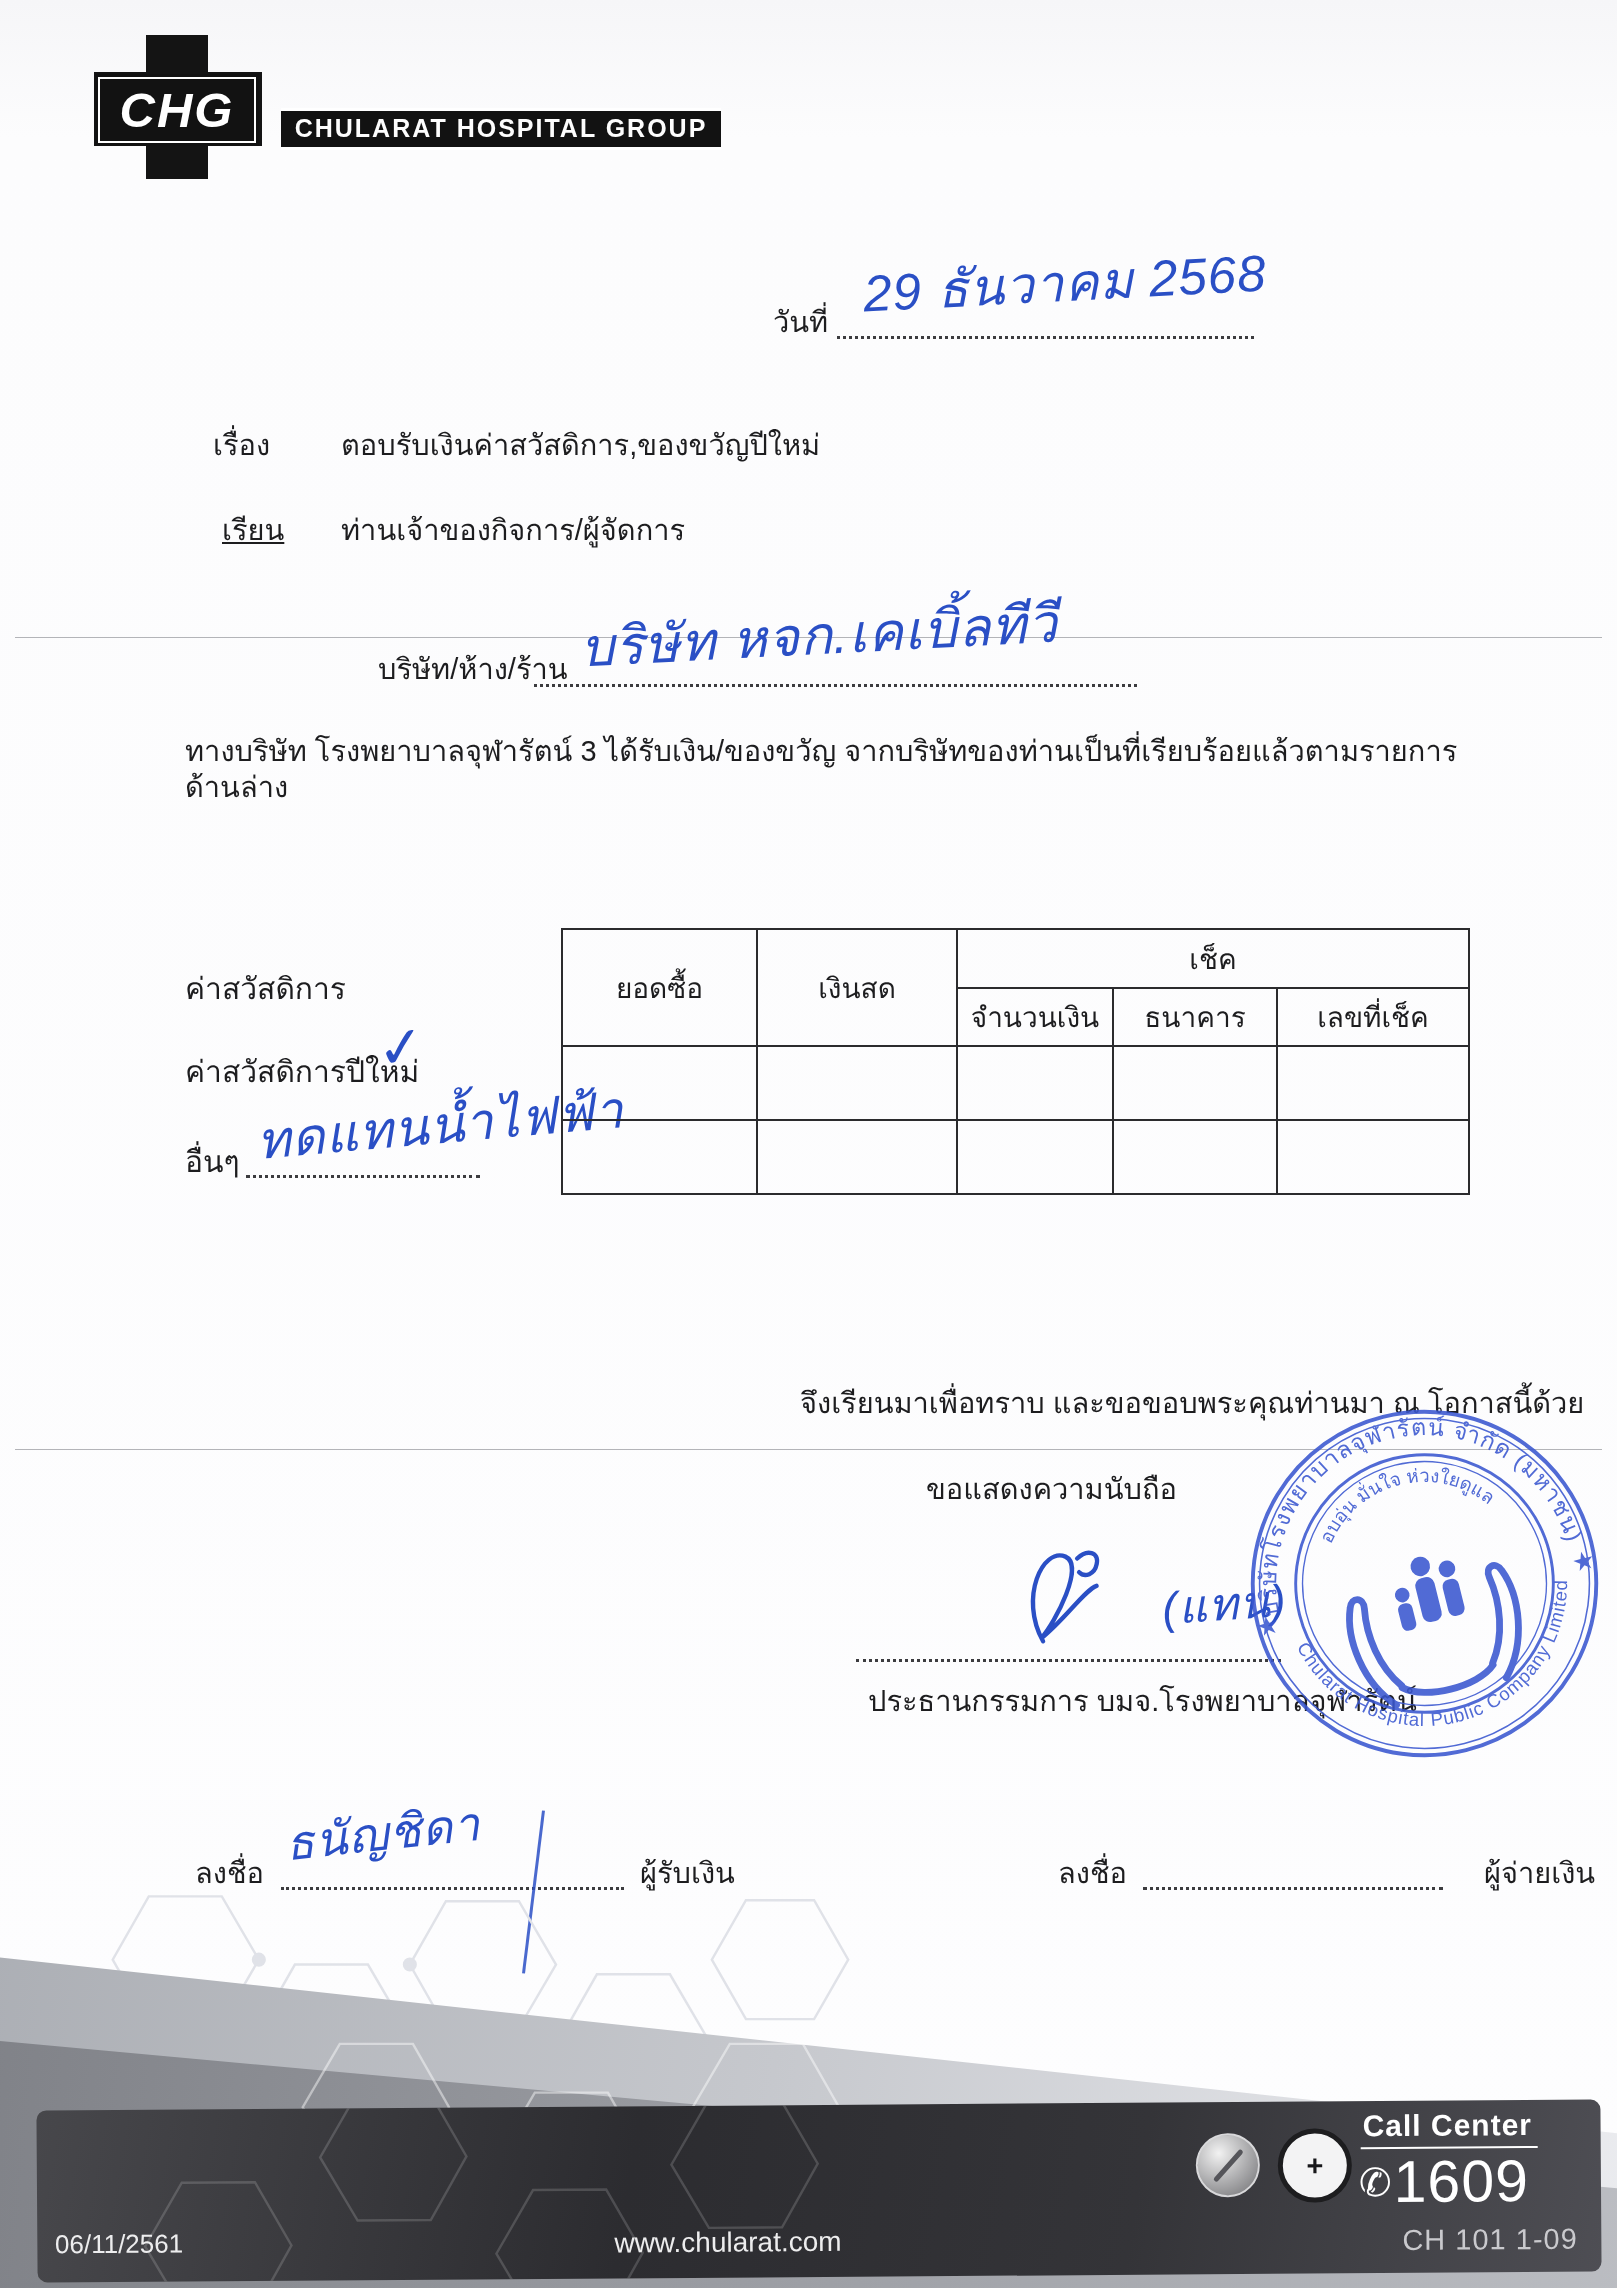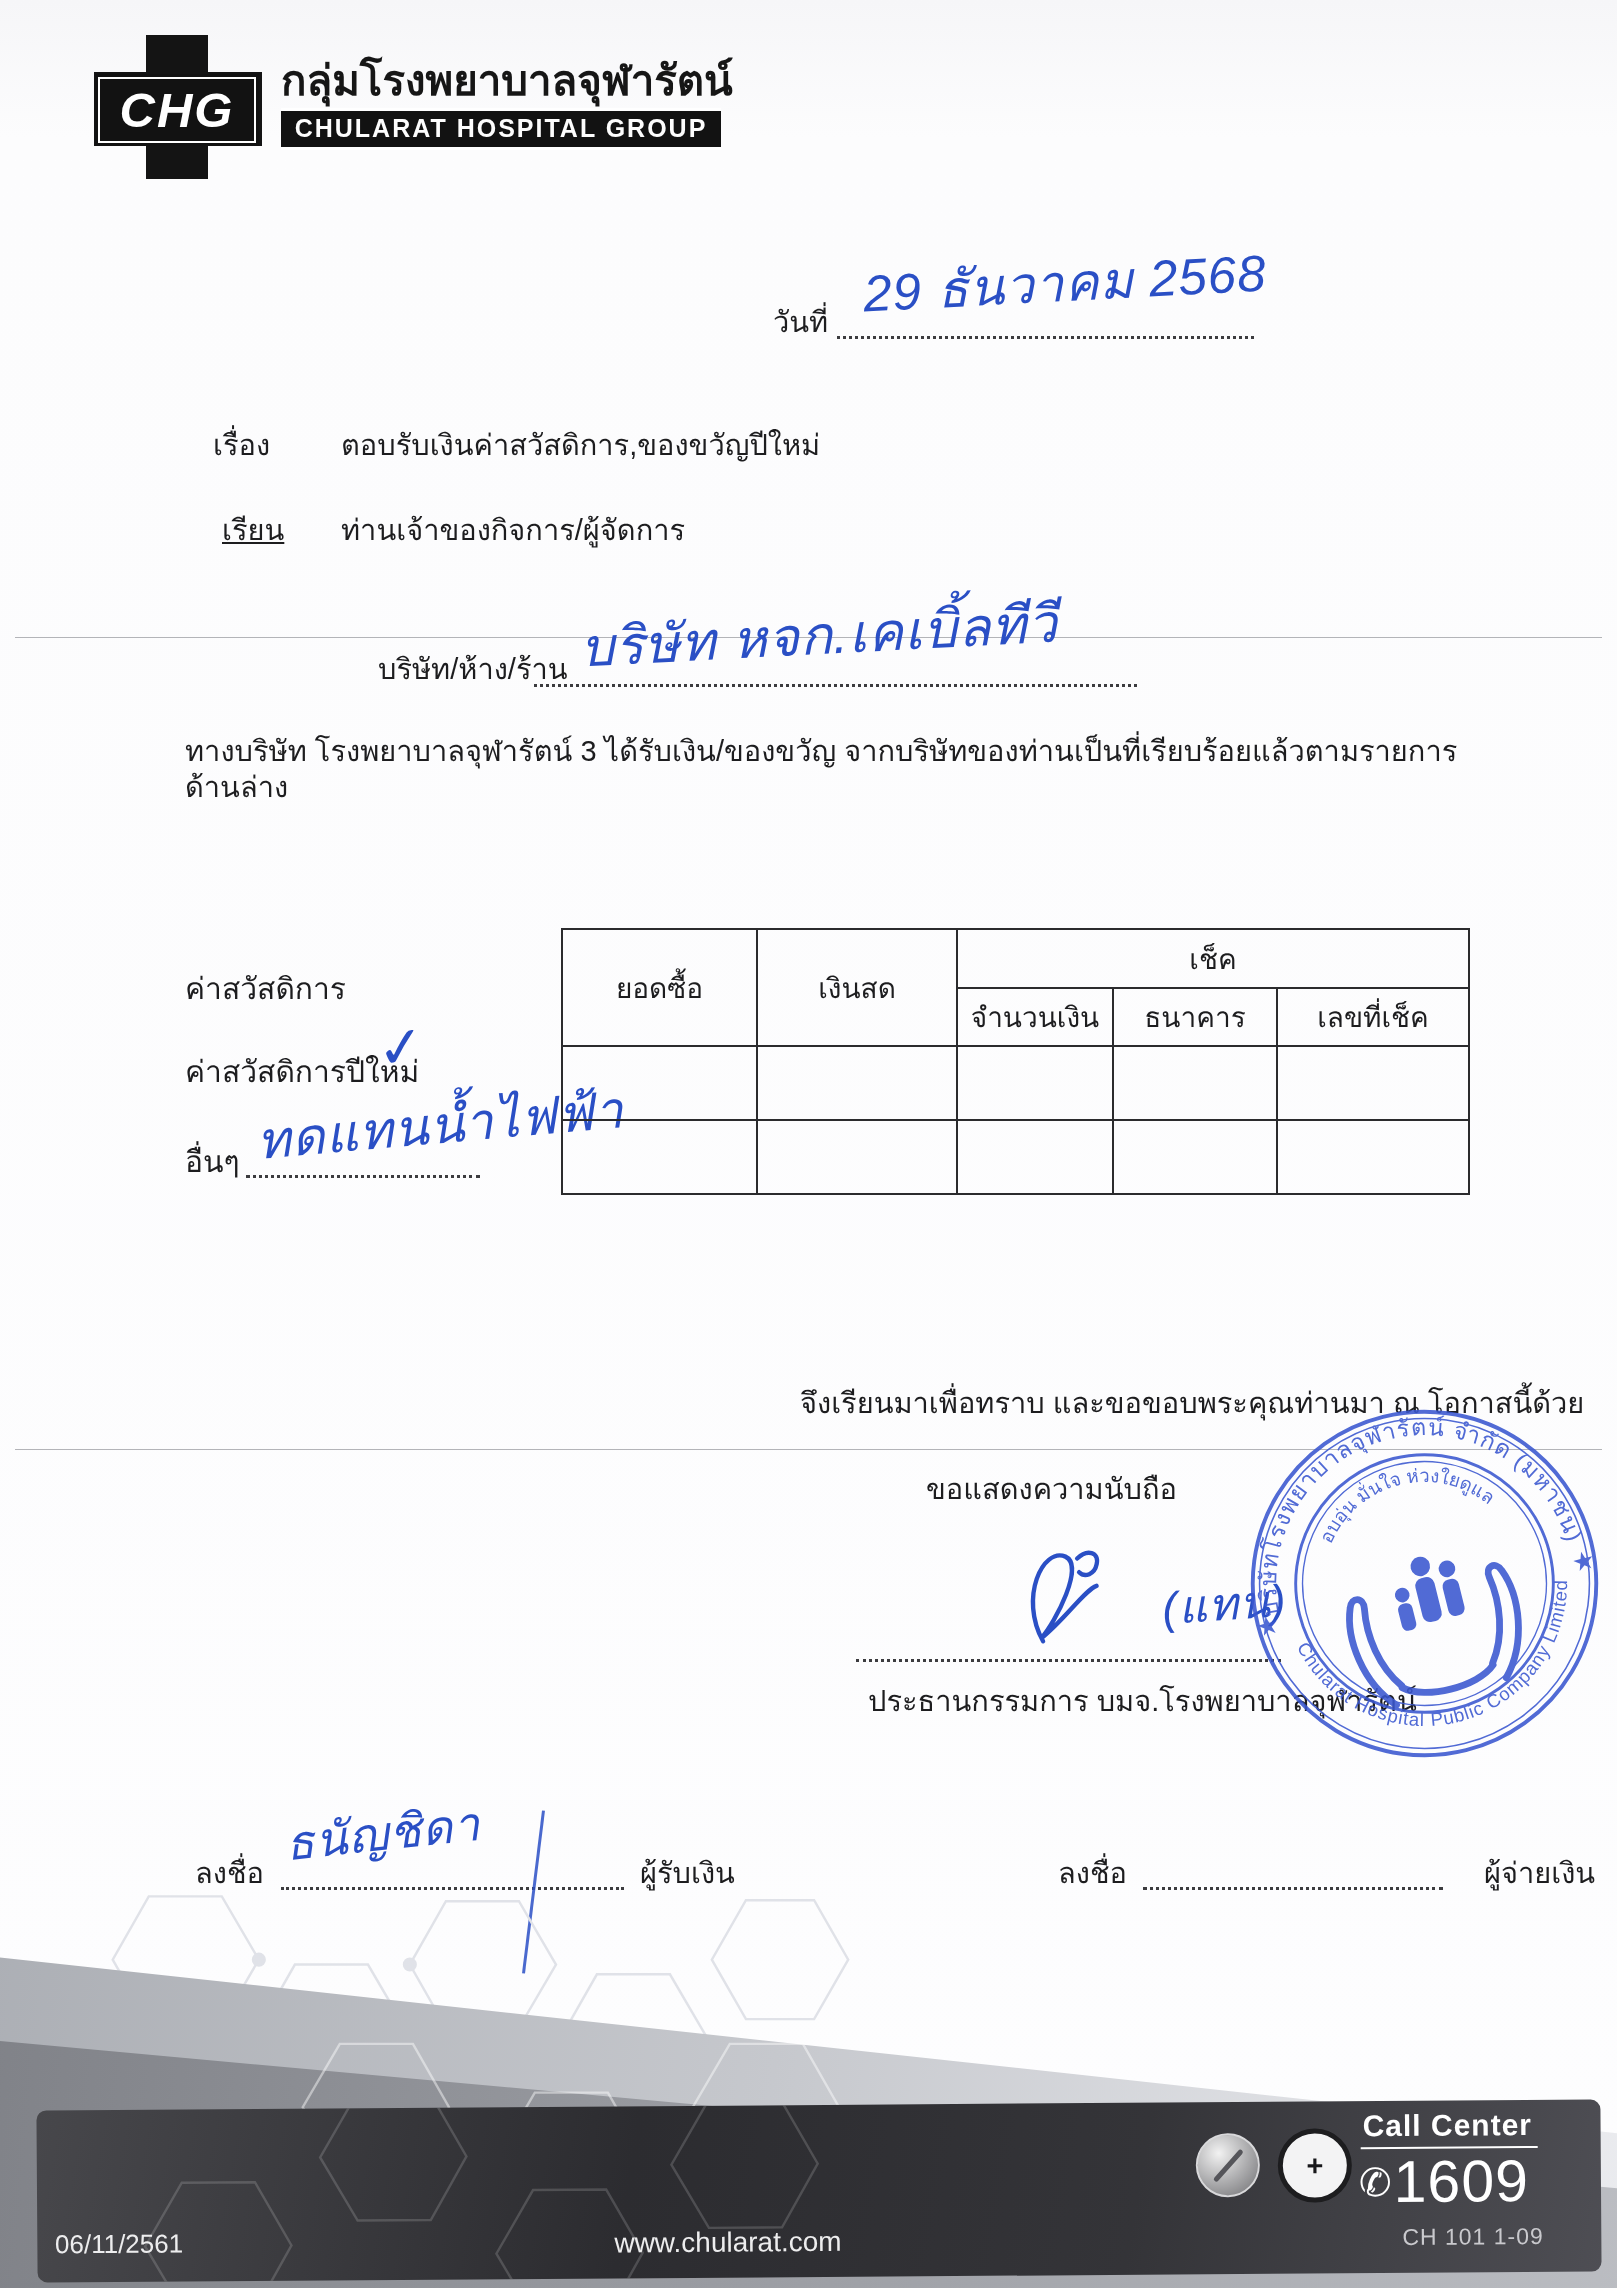"กลุ่มโรงพยาบาลจุฬารัตน์" div.abs { html: <div>กลุ่มโรงพยาบาลจุฬารัตน์</div> -> none }
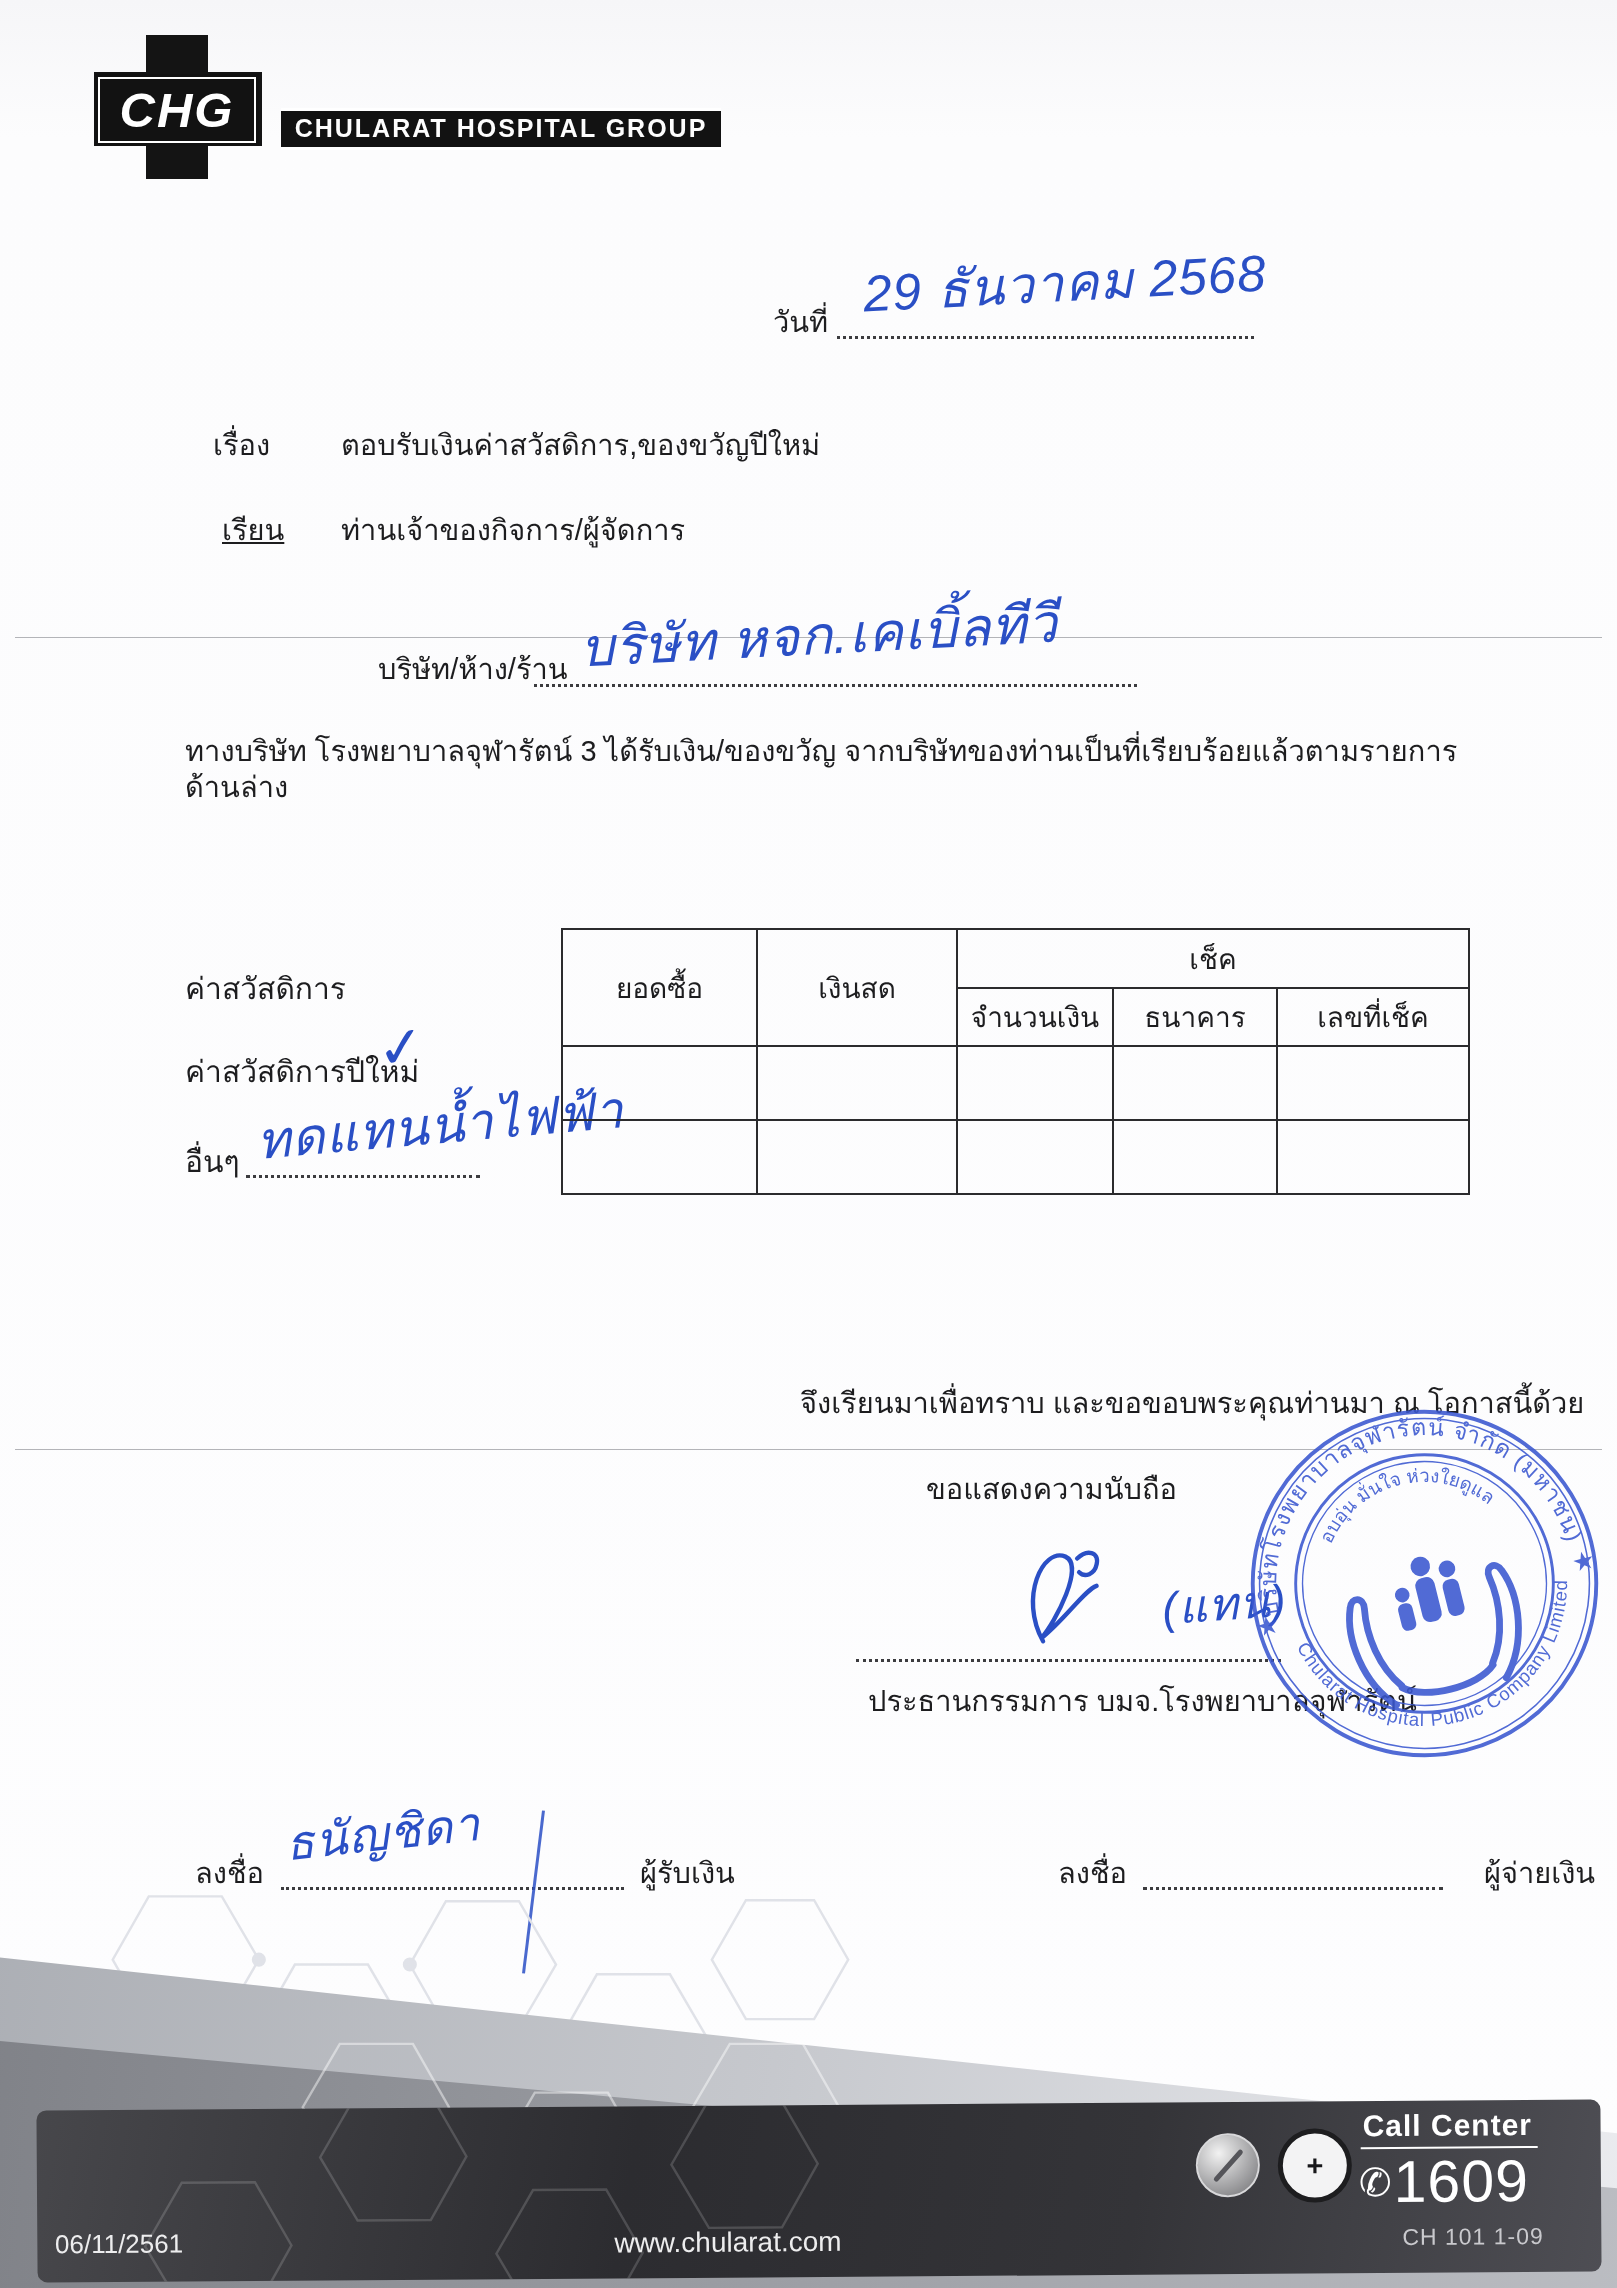"CH 101 1-09" .cc-code { font-size: 23px -> 29px }
